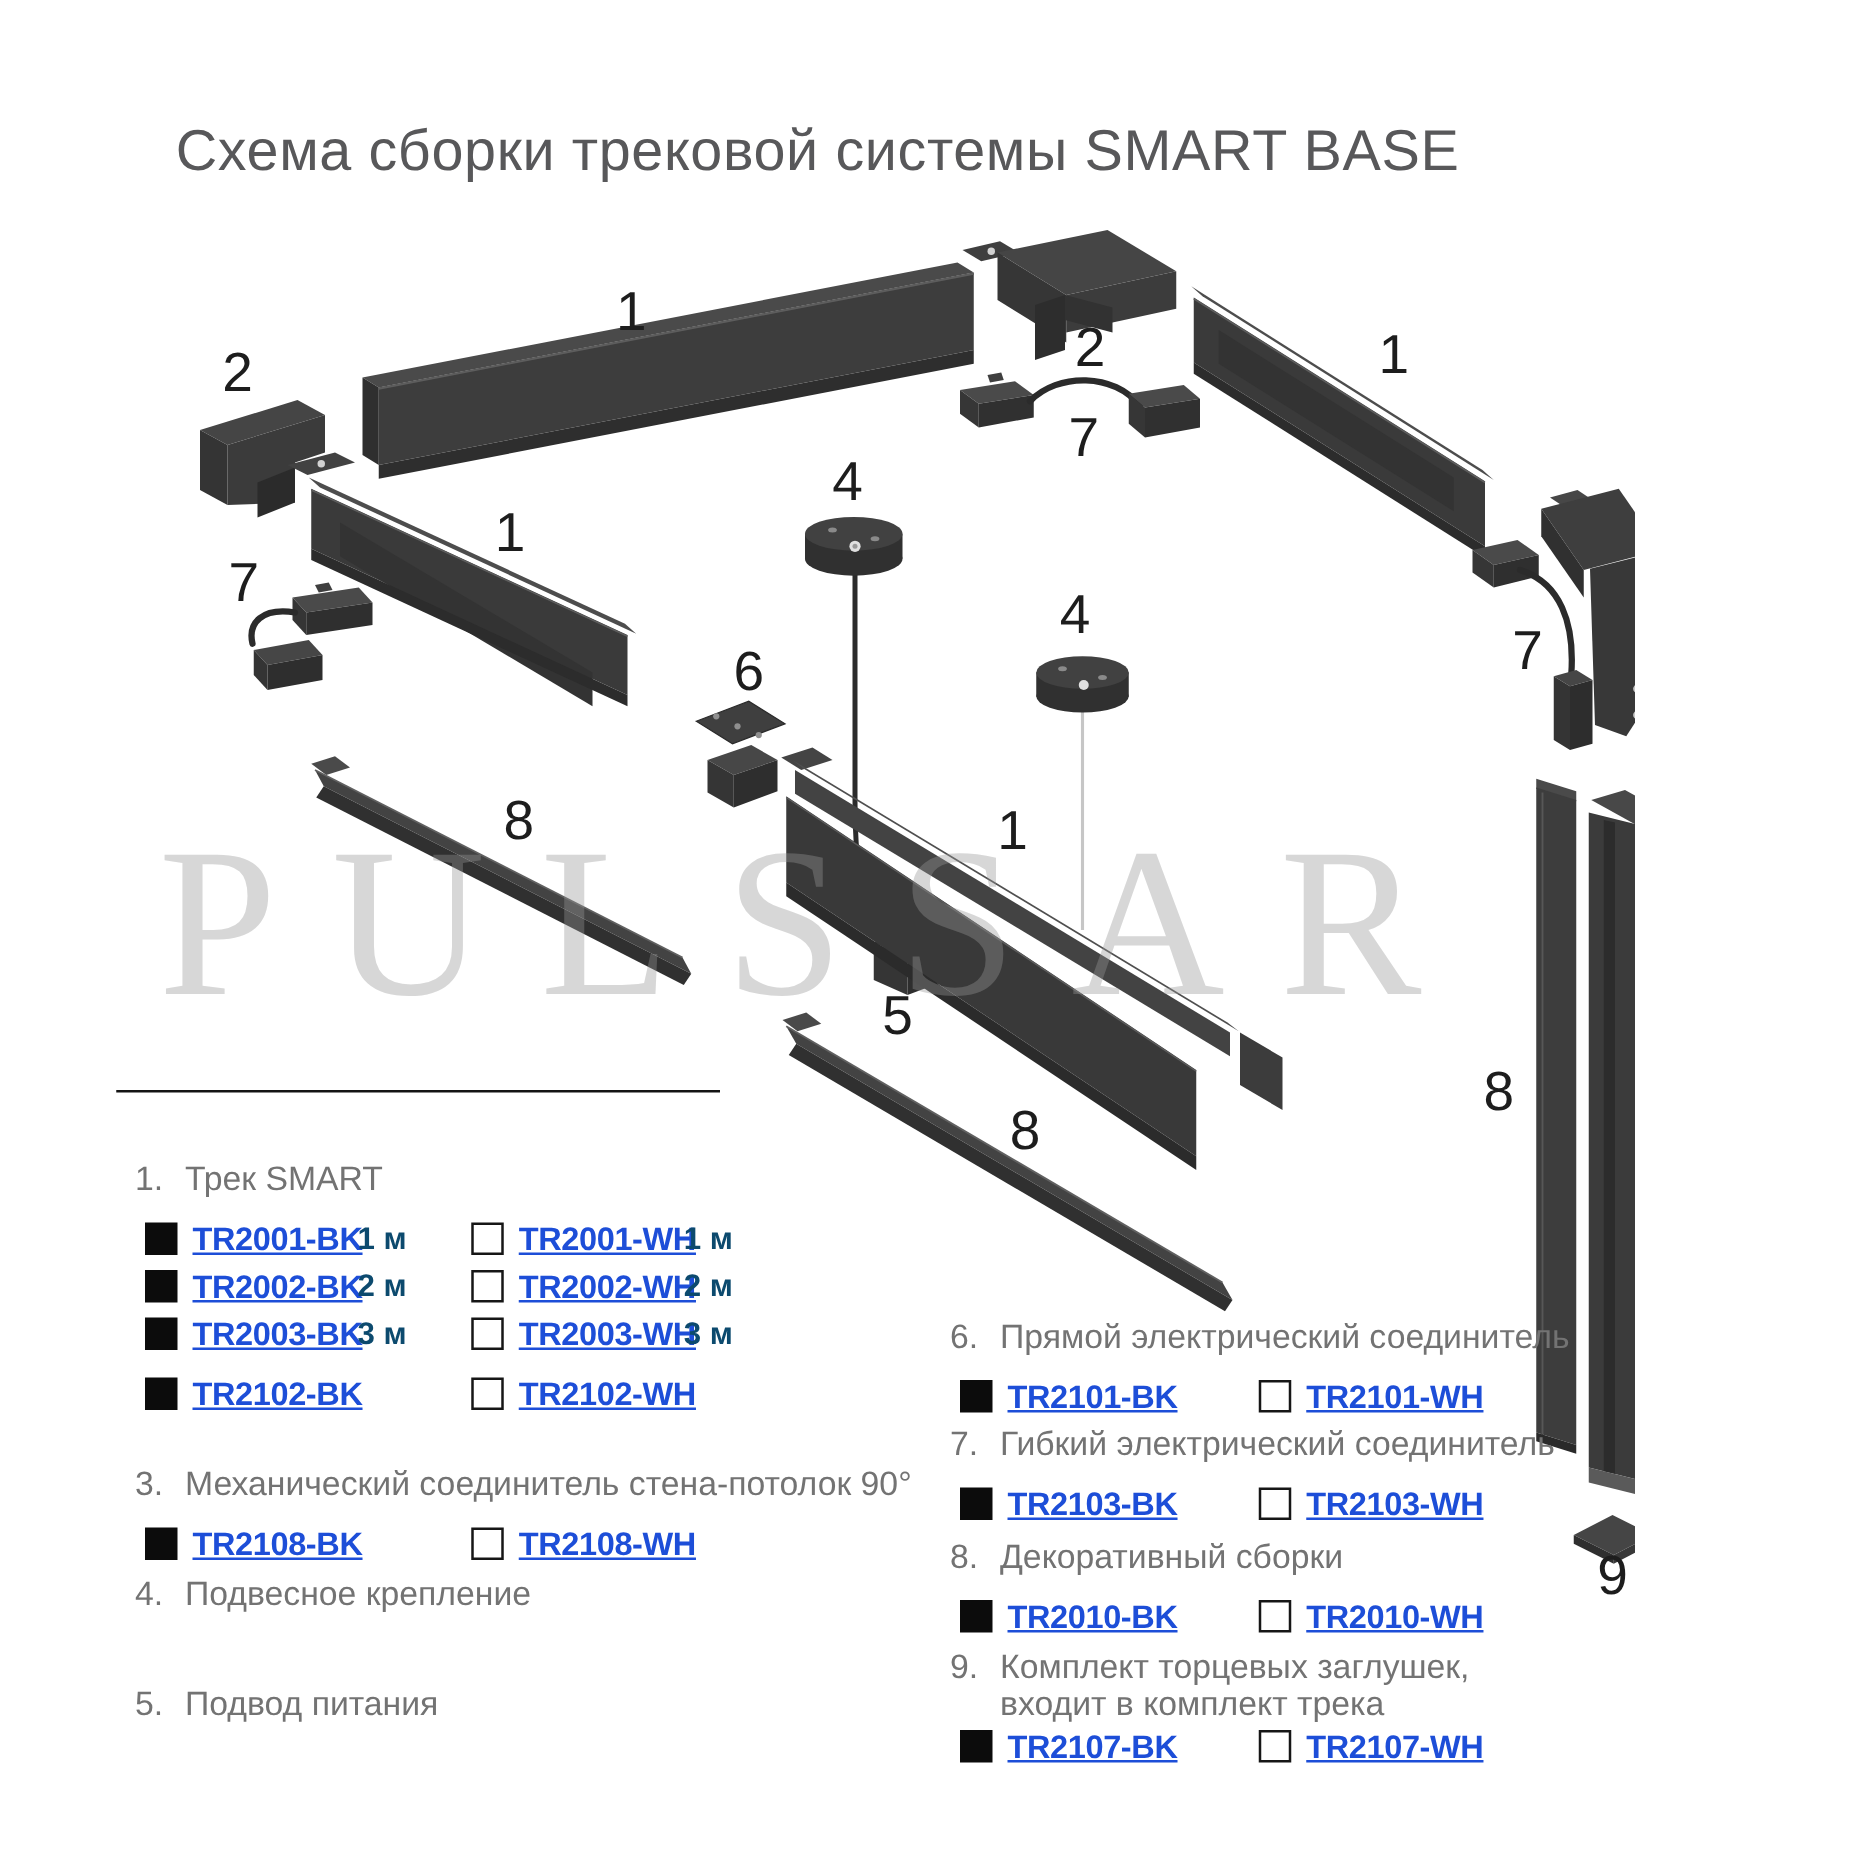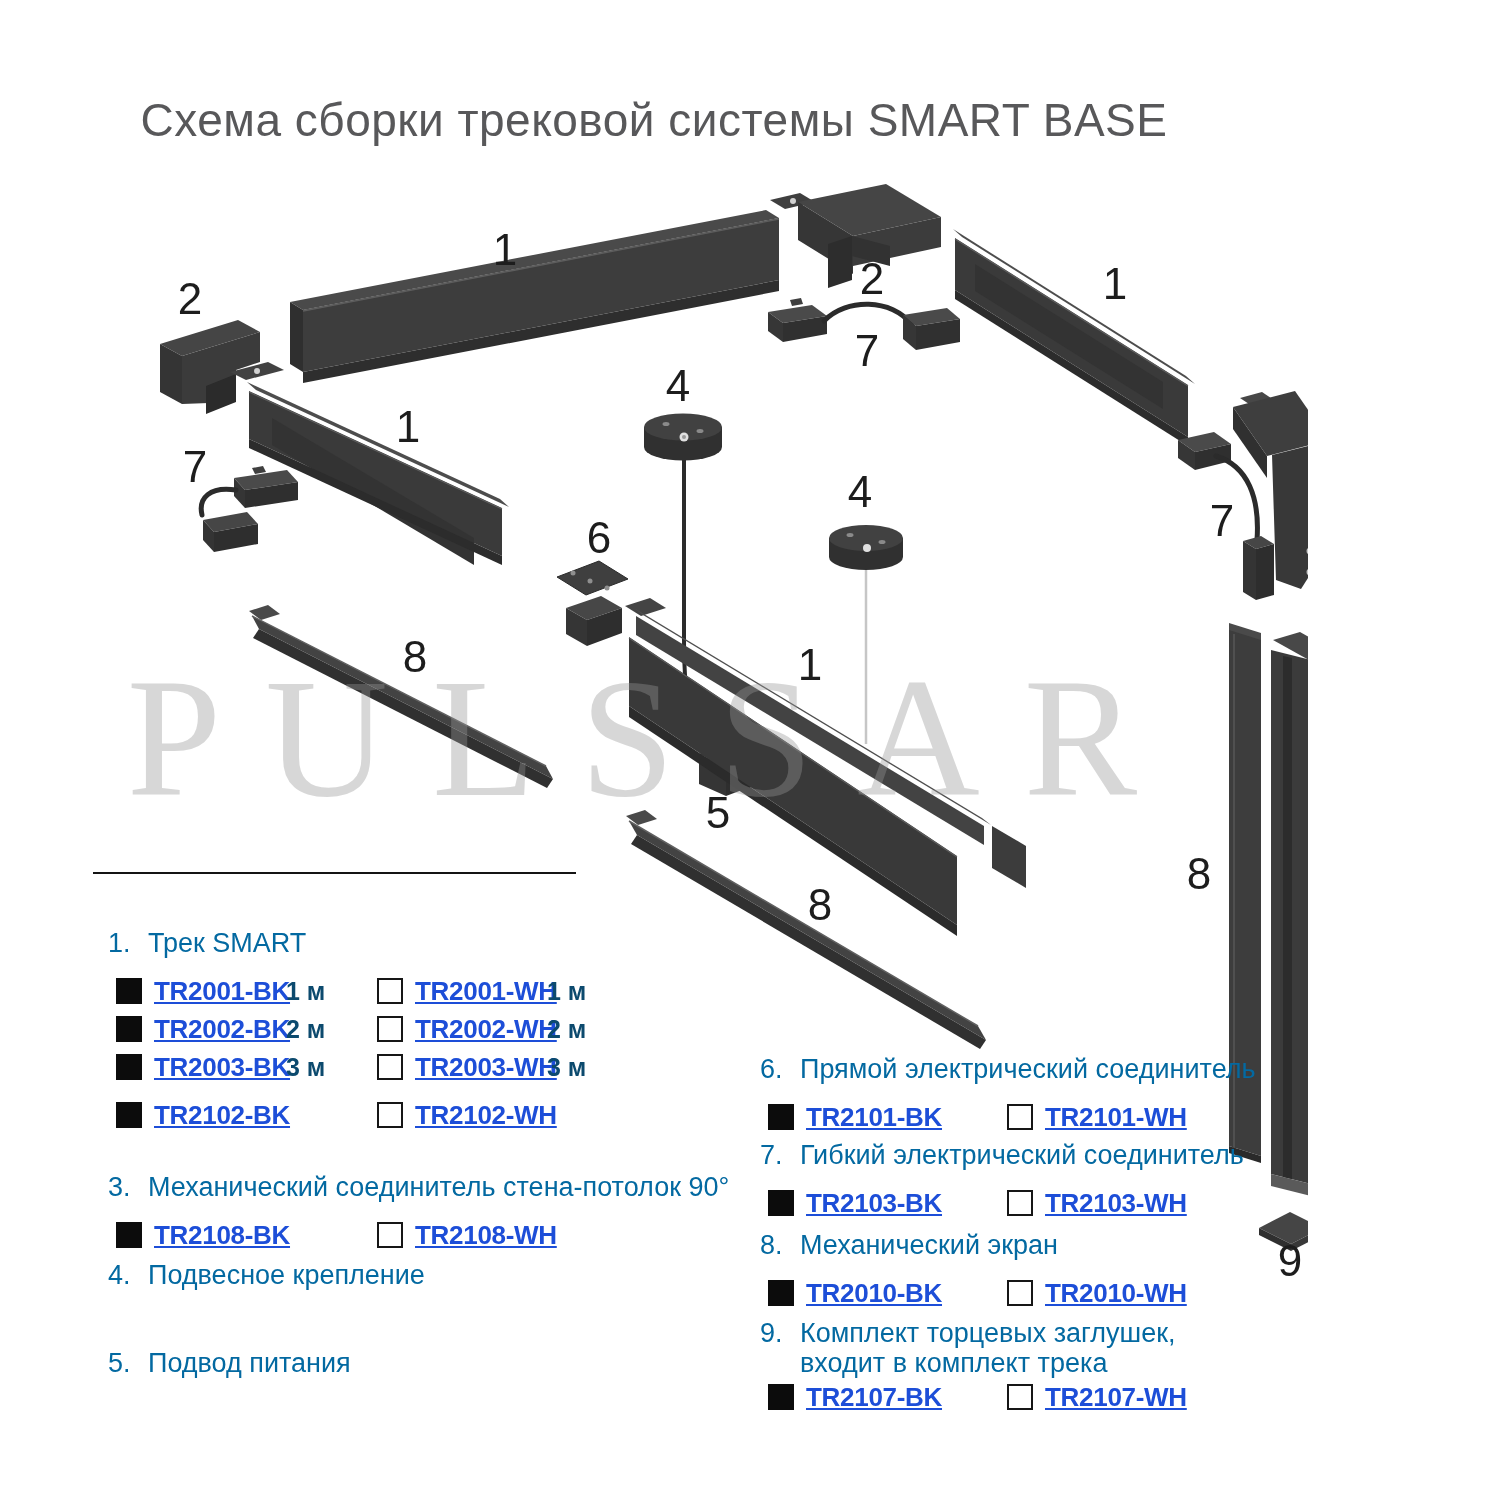"1. Трек SMART" .sec-h { color: #0369a1 -> #737373 }
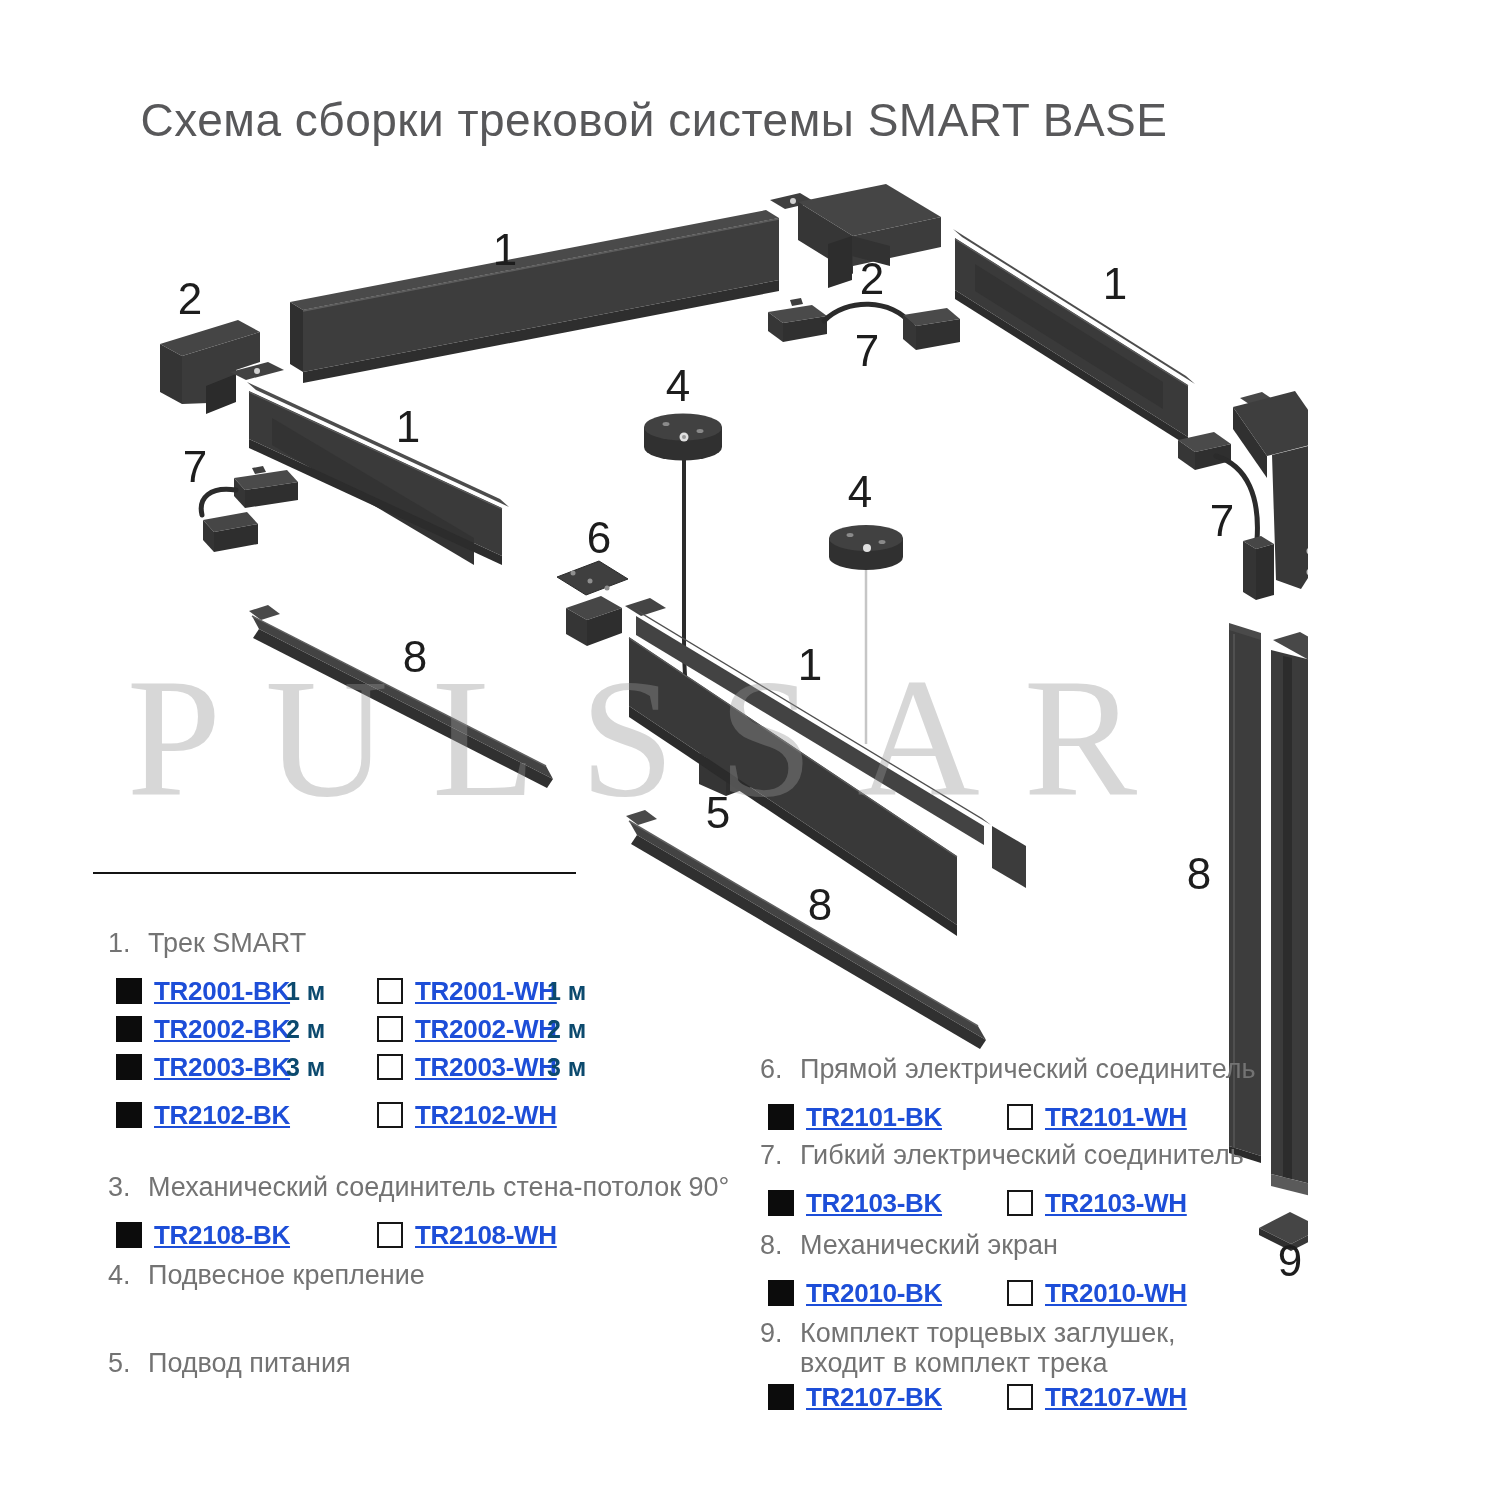"Механический экран" span.st { text: Механический экран -> Декоративный сборки }
